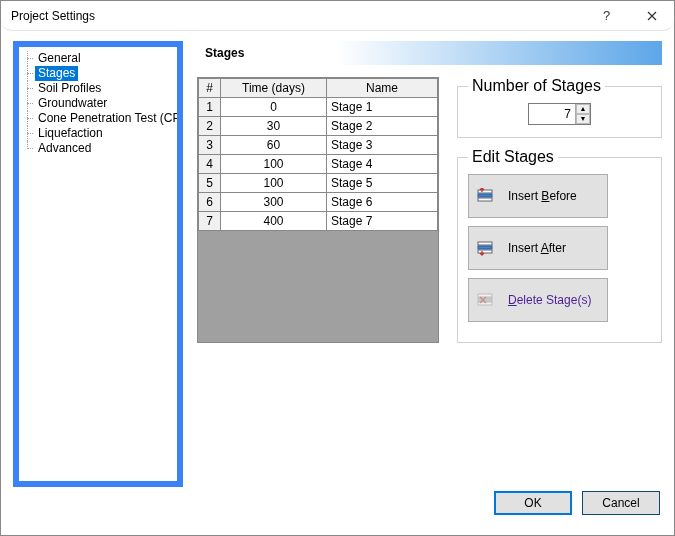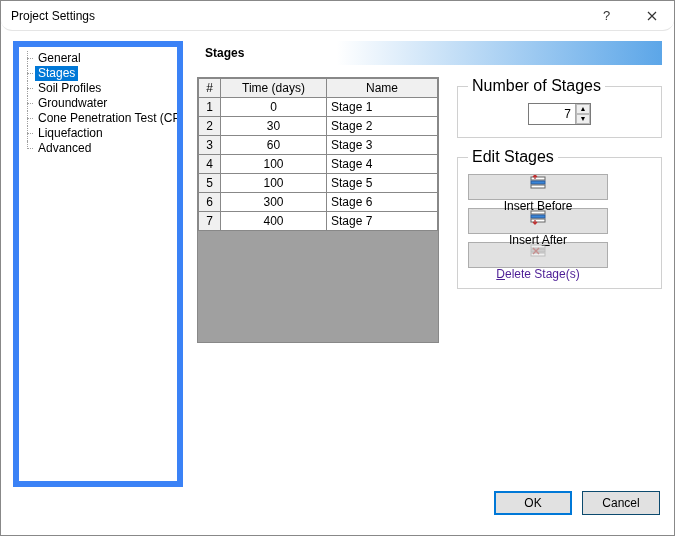"Insert Before" .btn { flex-direction: column -> none; gap: 8px -> 15px; height: 26px -> 44px }
